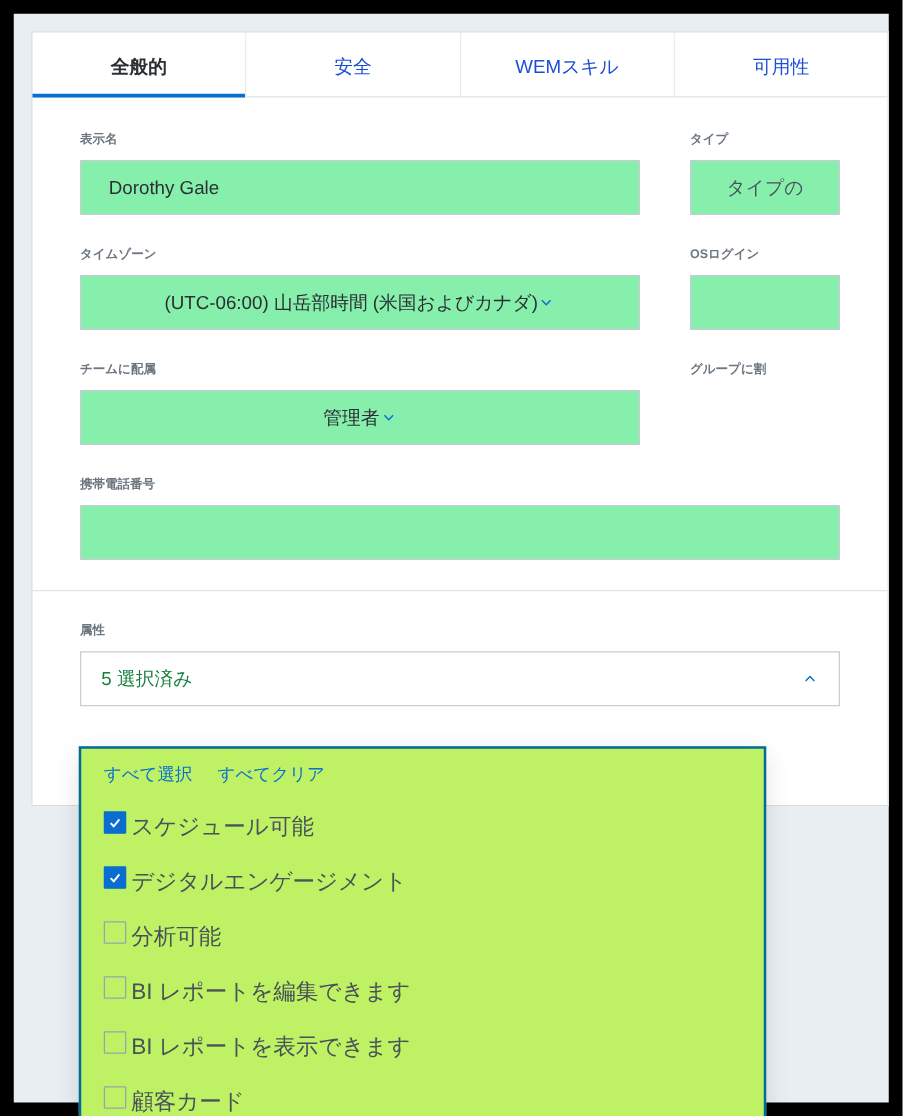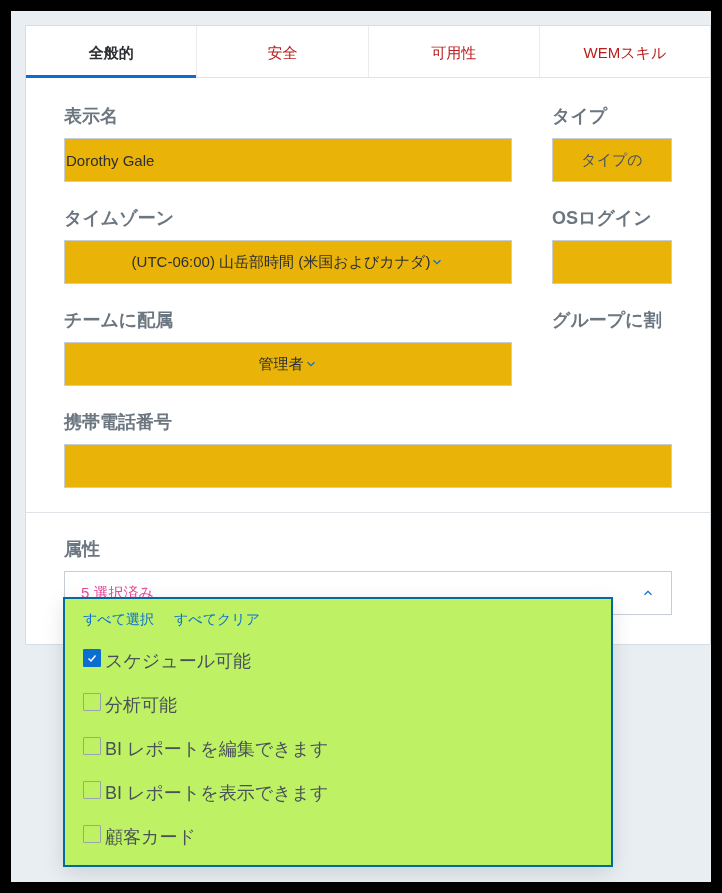"安全" .tab { color: #b91c1c -> #1d4ed8 }
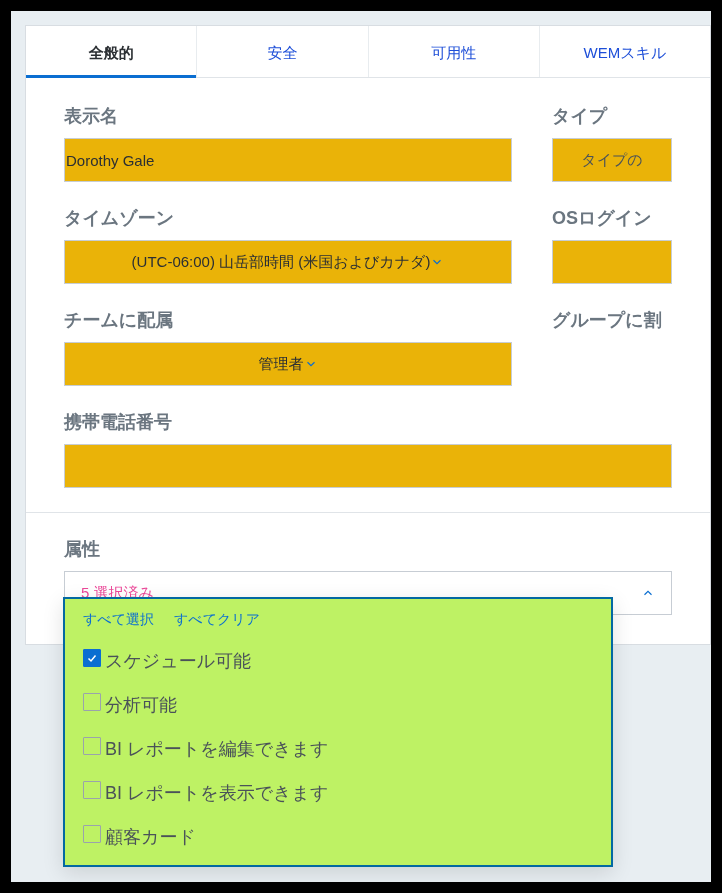"可用性" div.tab { order: before "WEMスキル" -> after "WEMスキル" }
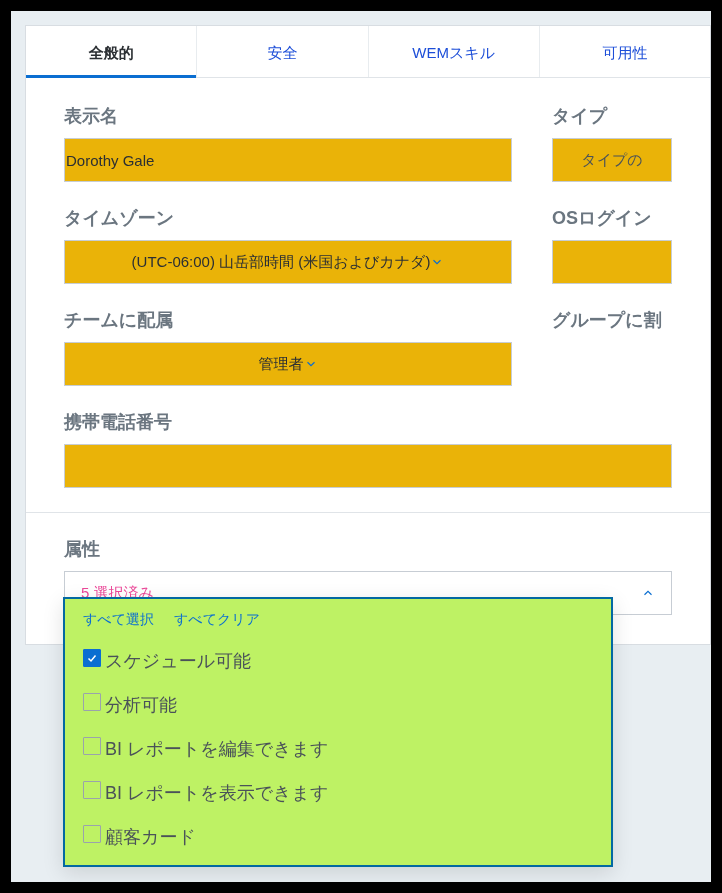"表示名" .label { font-size: 18px -> 10px }
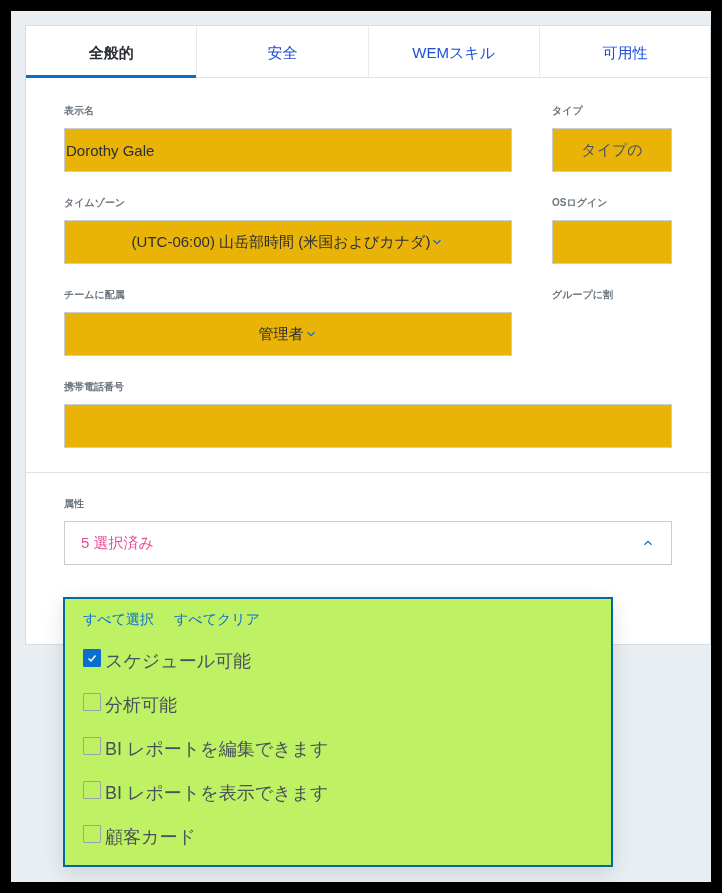"Dorothy Gale" .input, .select { background: #eab308 -> #86efac; padding: 0 1px -> 0 22px }
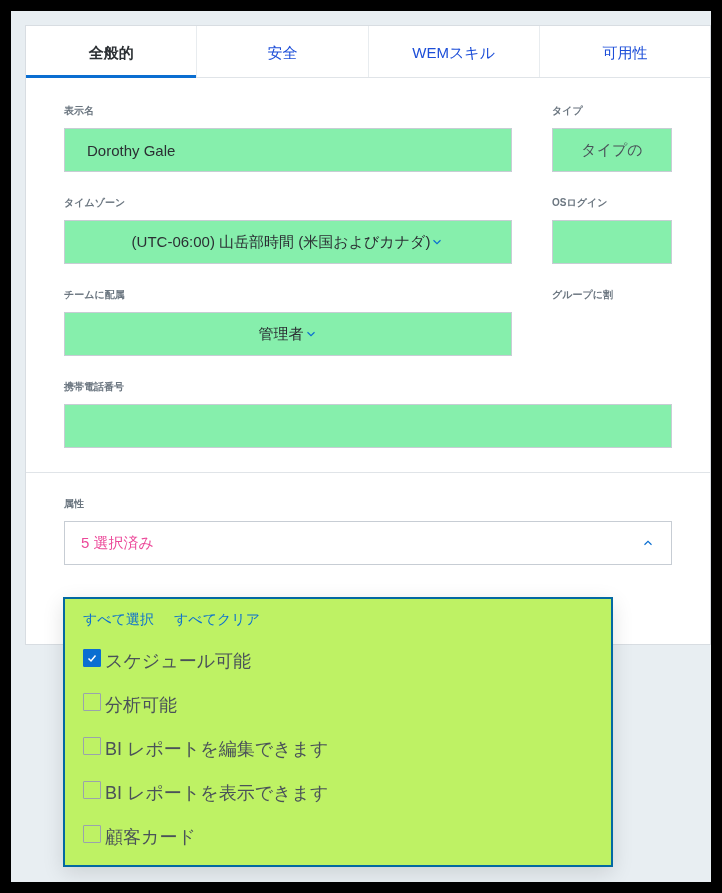"5 選択済み" .attr-select { color: #ec4899 -> #15803d }
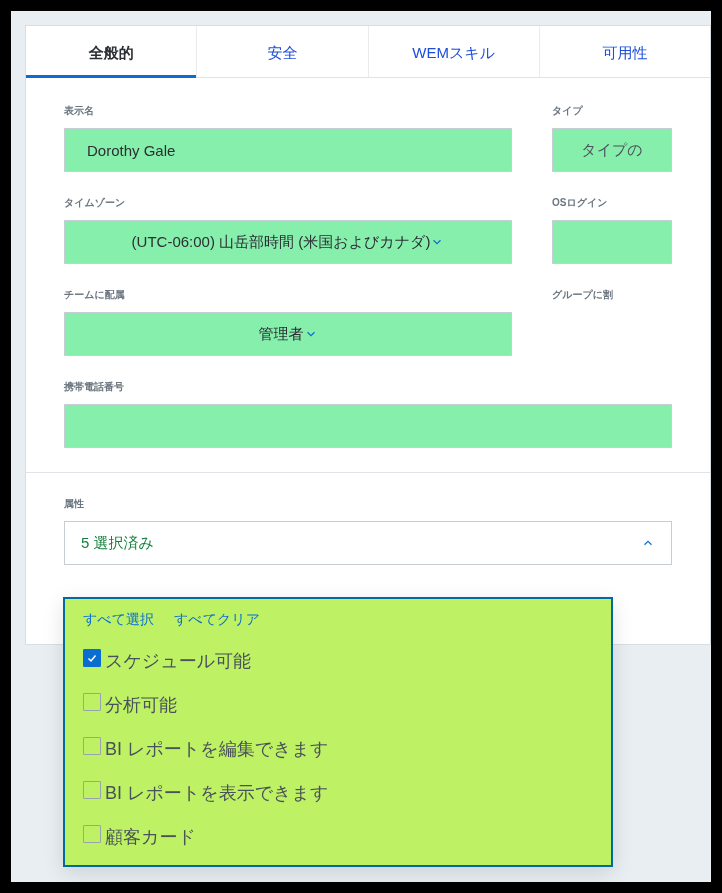"デジタルエンゲージメント" div.dd-item { html: none -> <div> <span> <svg> <polyline></polyline> </svg> </span> <span>デジタルエンゲージメント</span> </div> }
